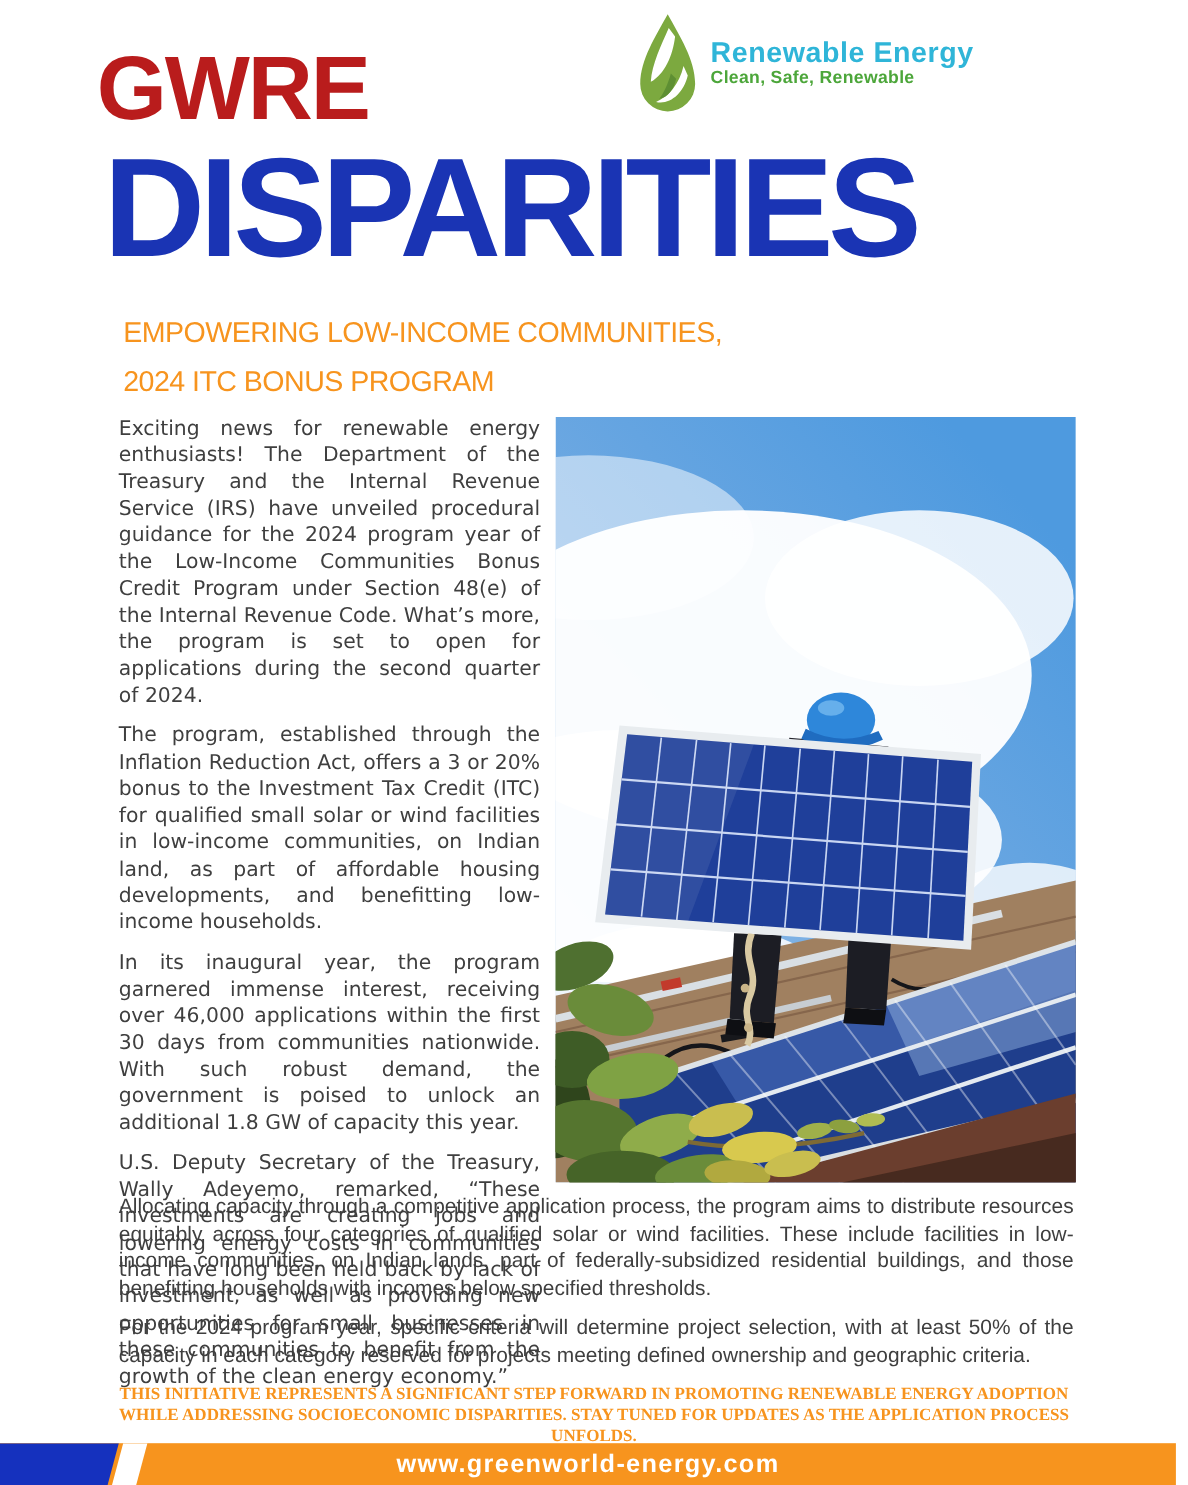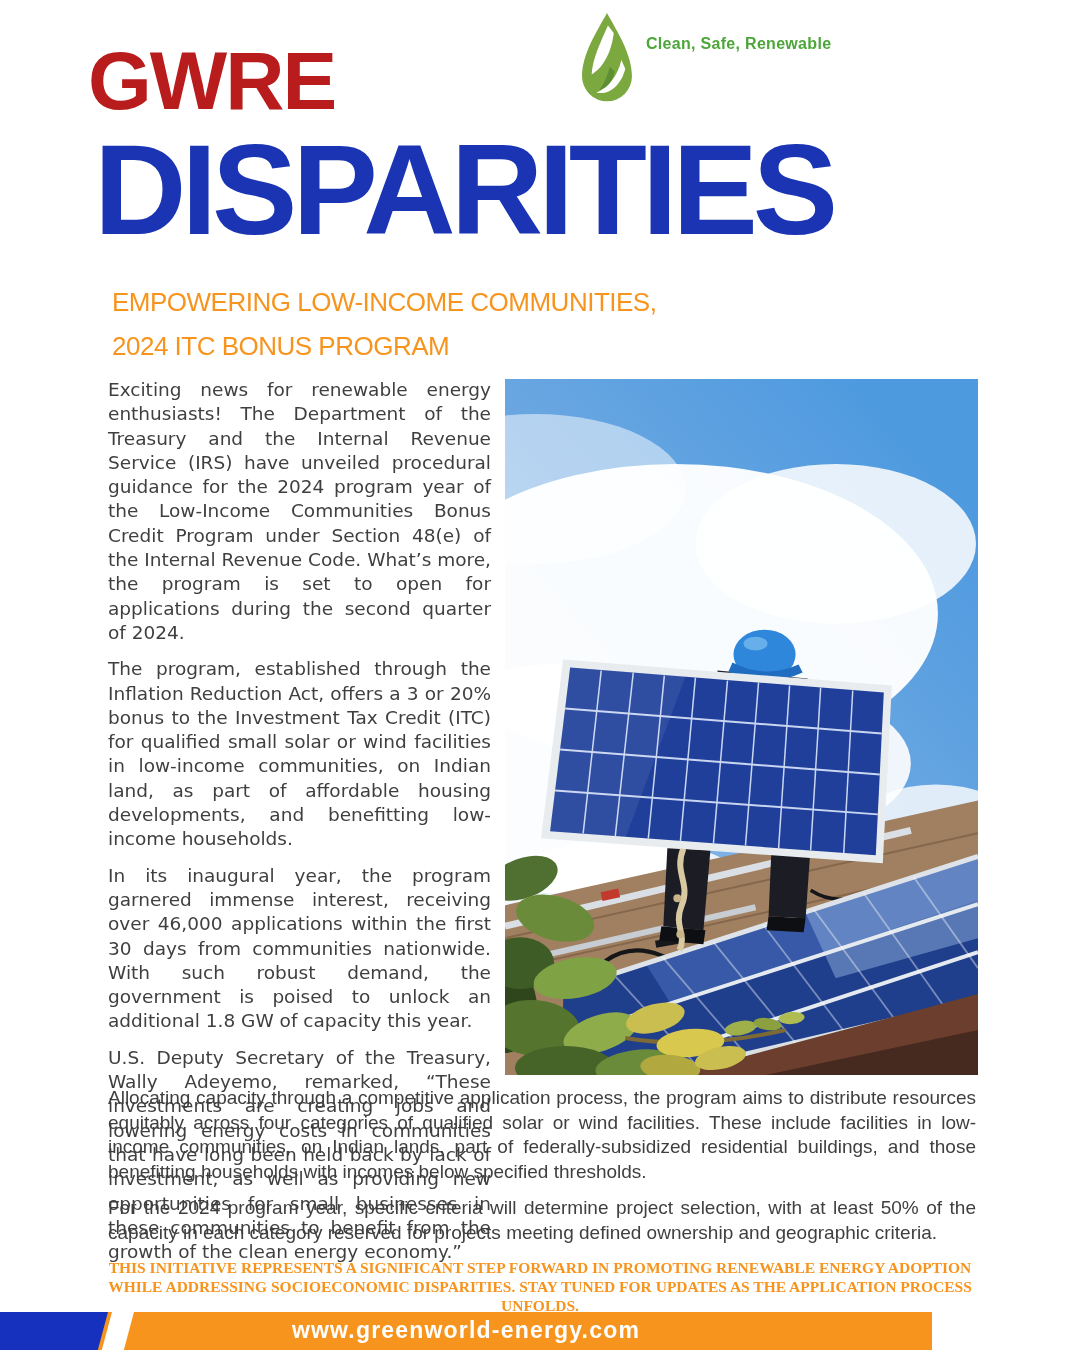"Renewable Energy" div.logo-name2 { html: none -> <div>Renewable Energy</div> }
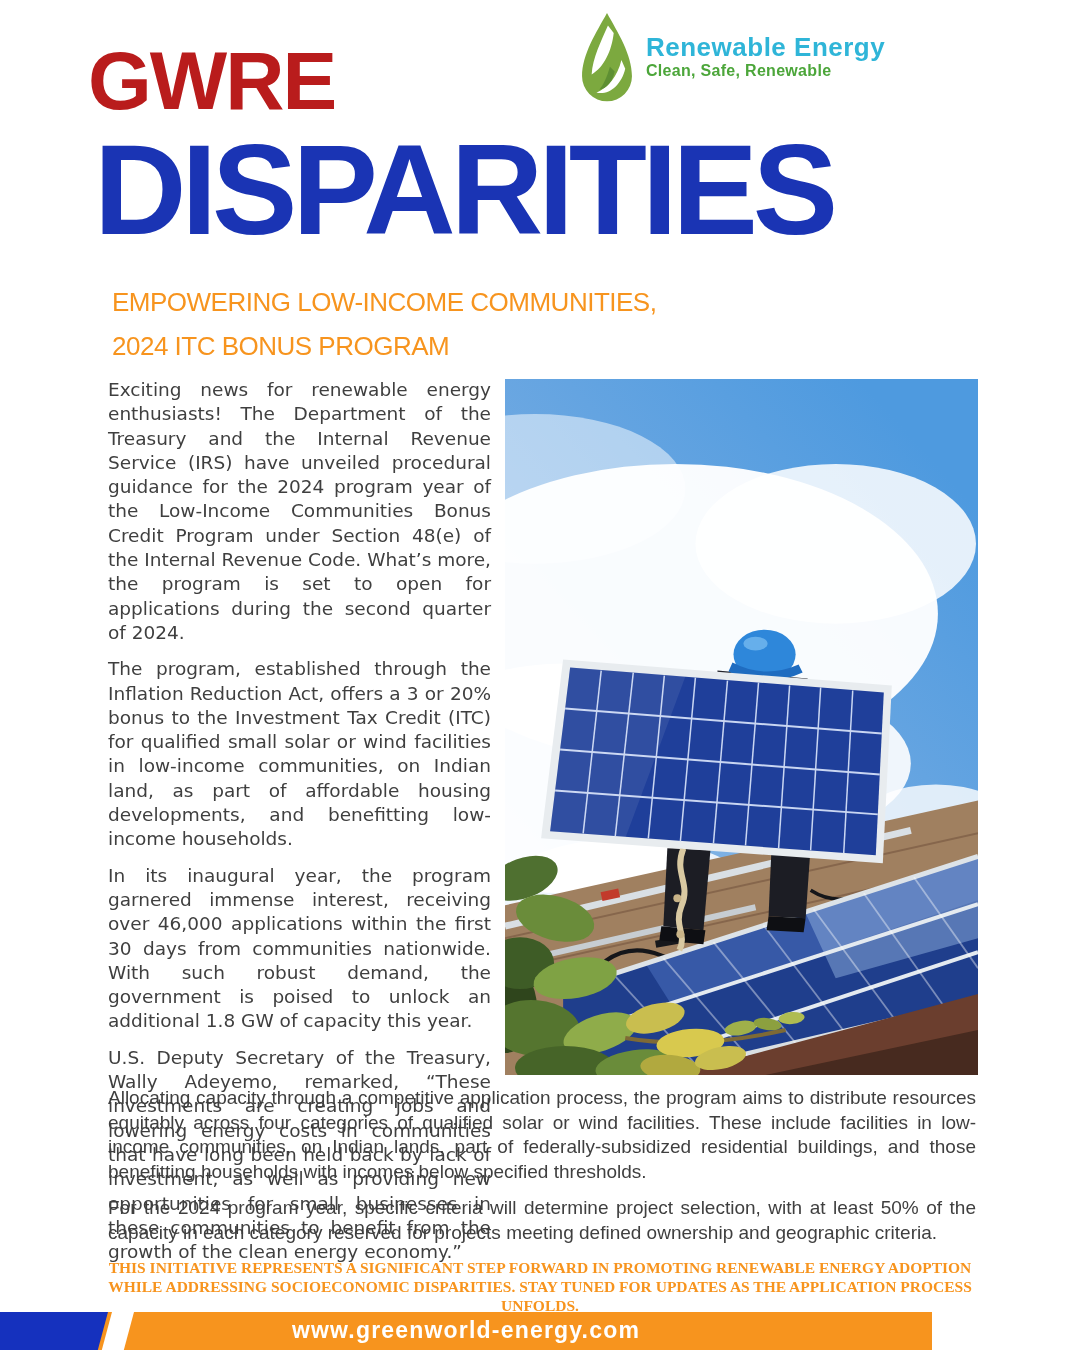"www.greenworld-energy.com" .footer-bar { width: 932px -> 1069px }
